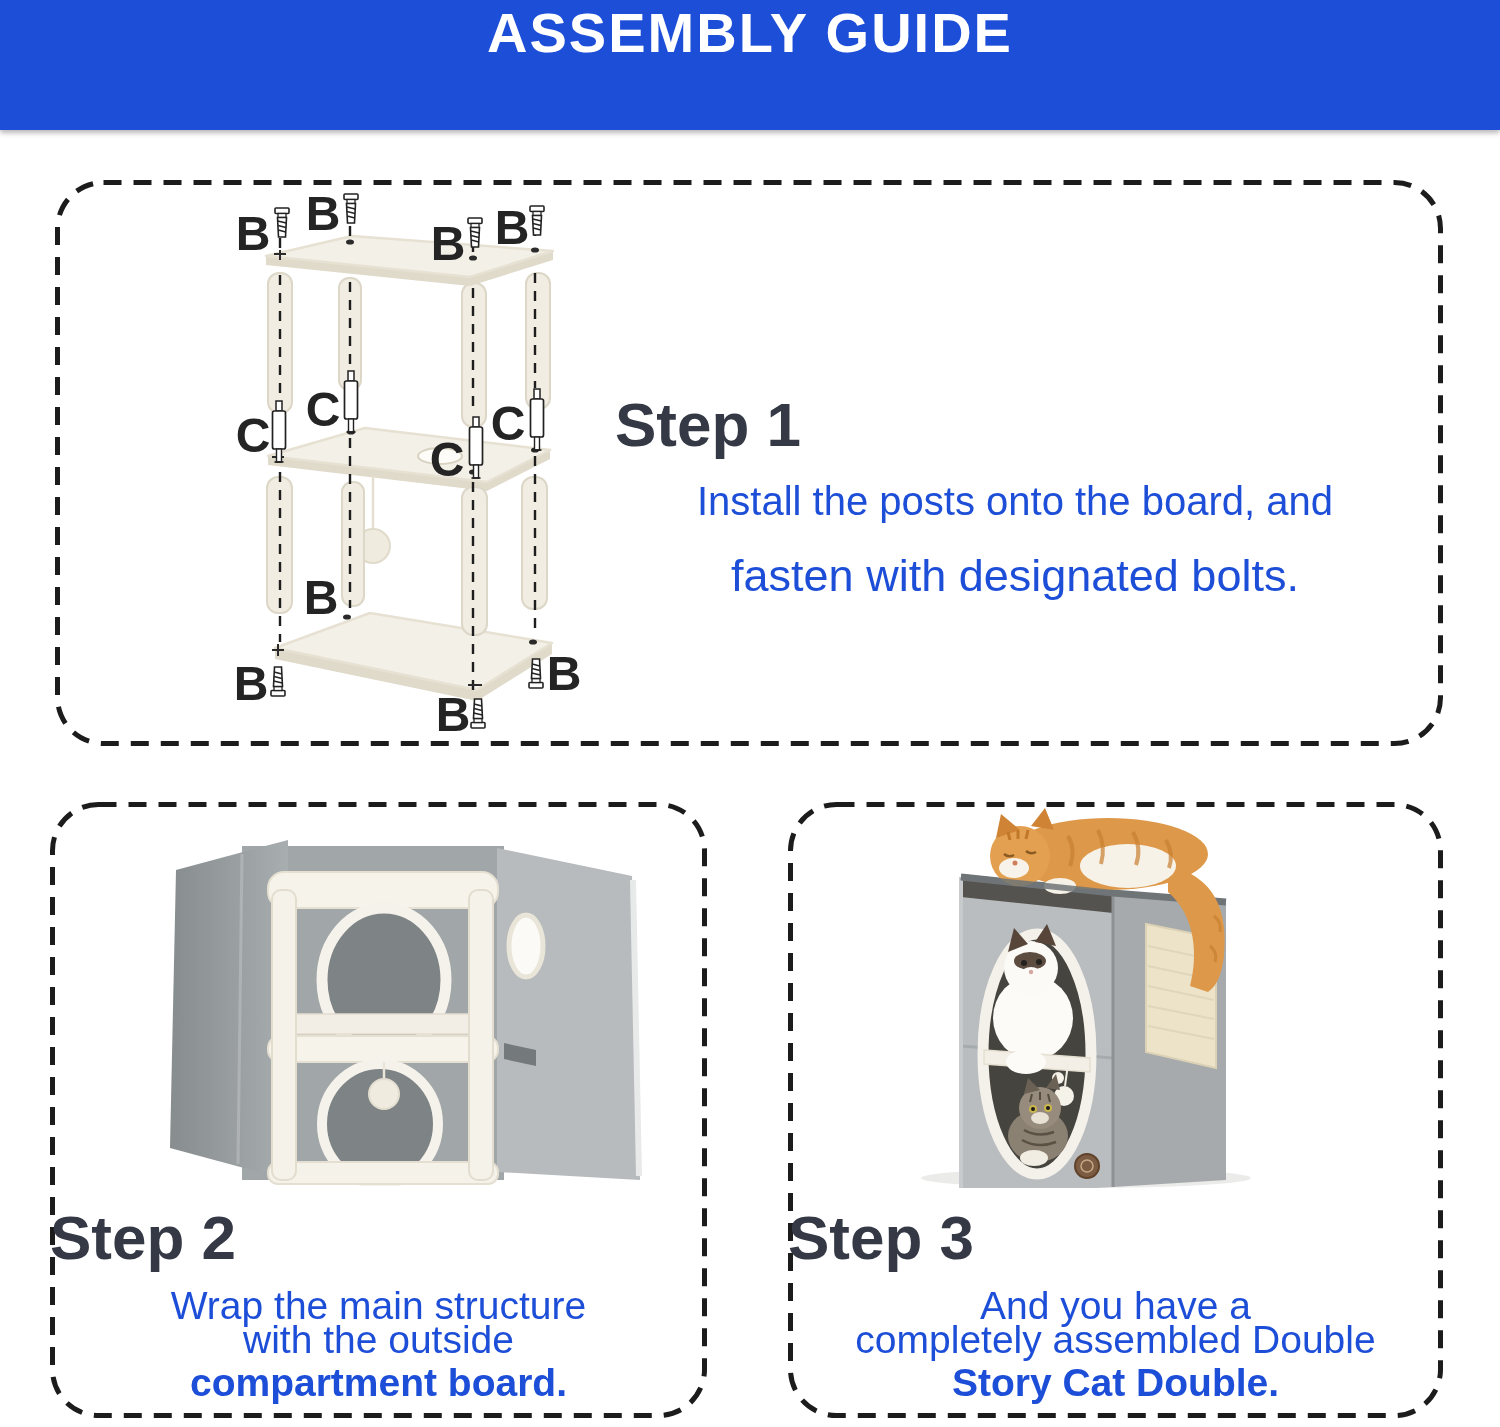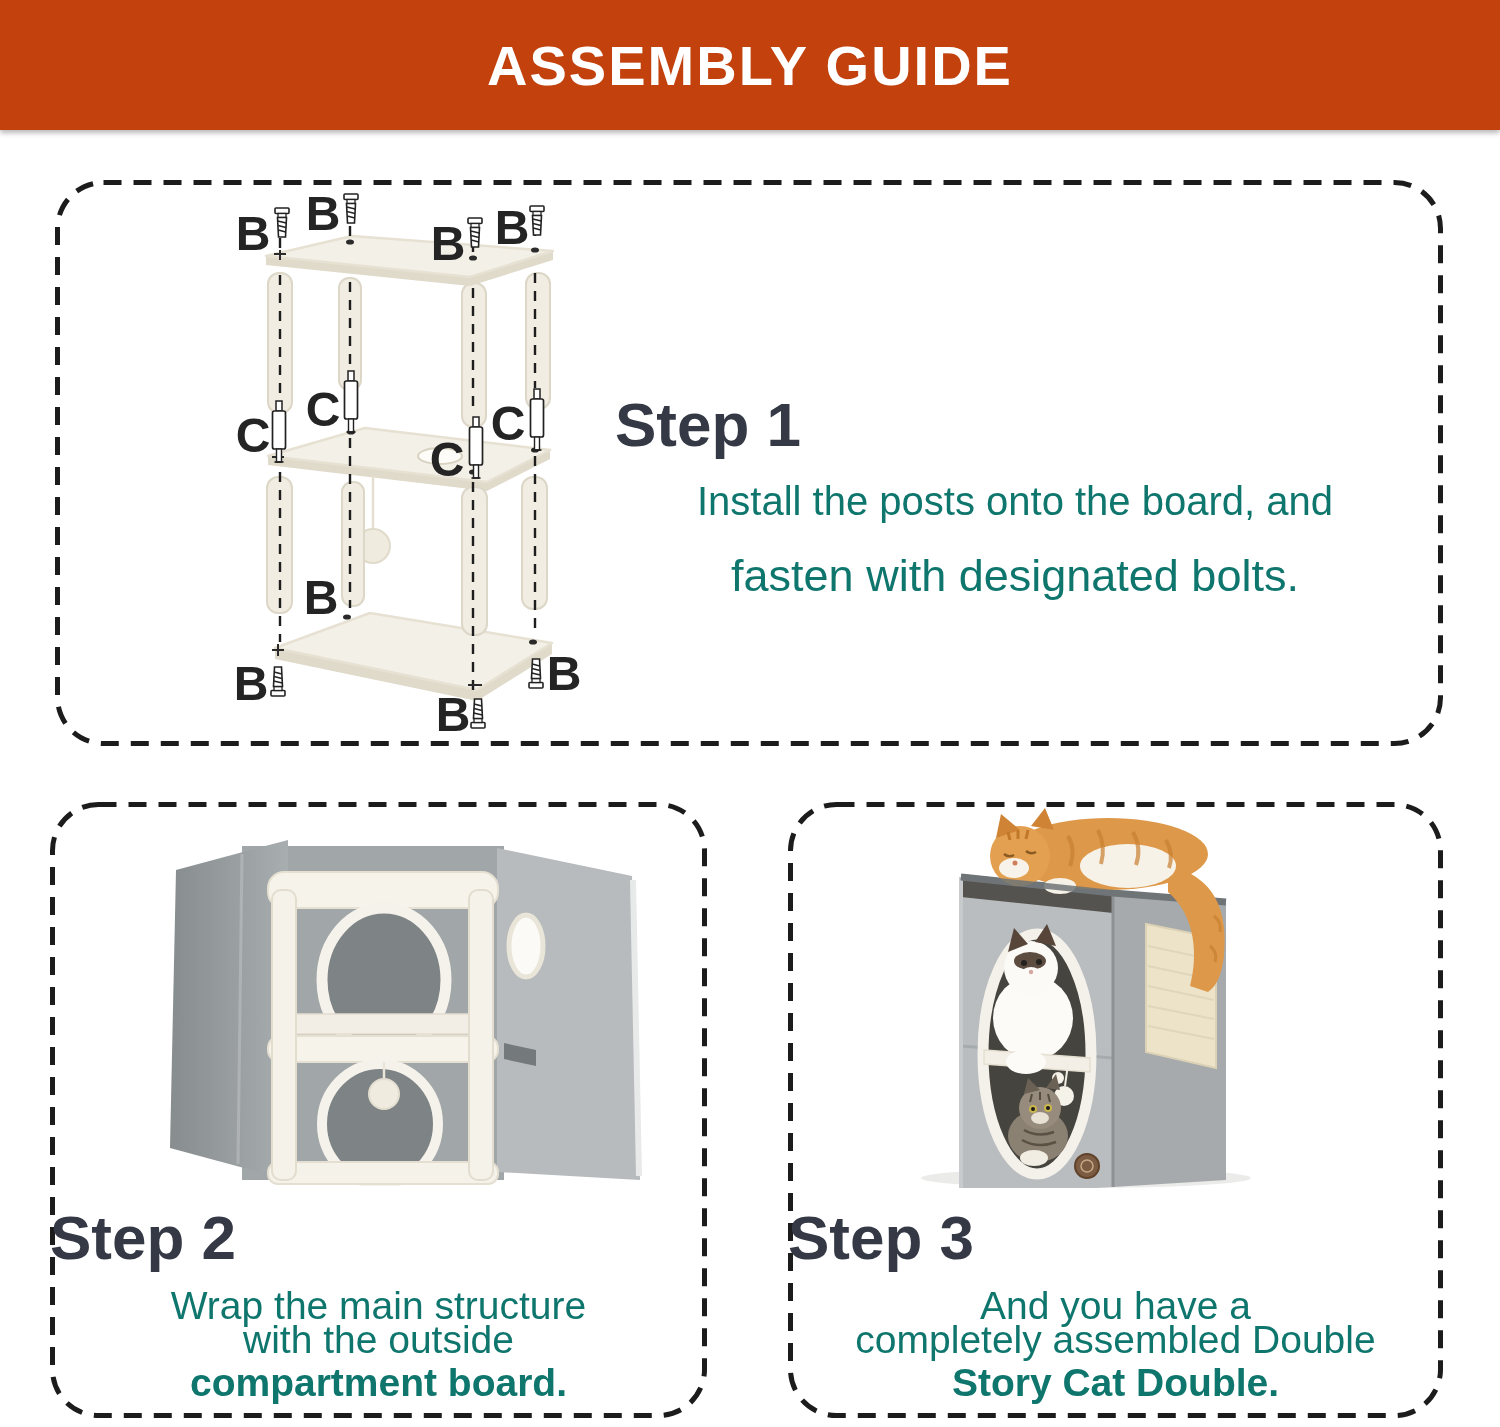"ASSEMBLY GUIDE" .hdr { align-items: center -> none; background: #c2410c -> #1d4ed8 }
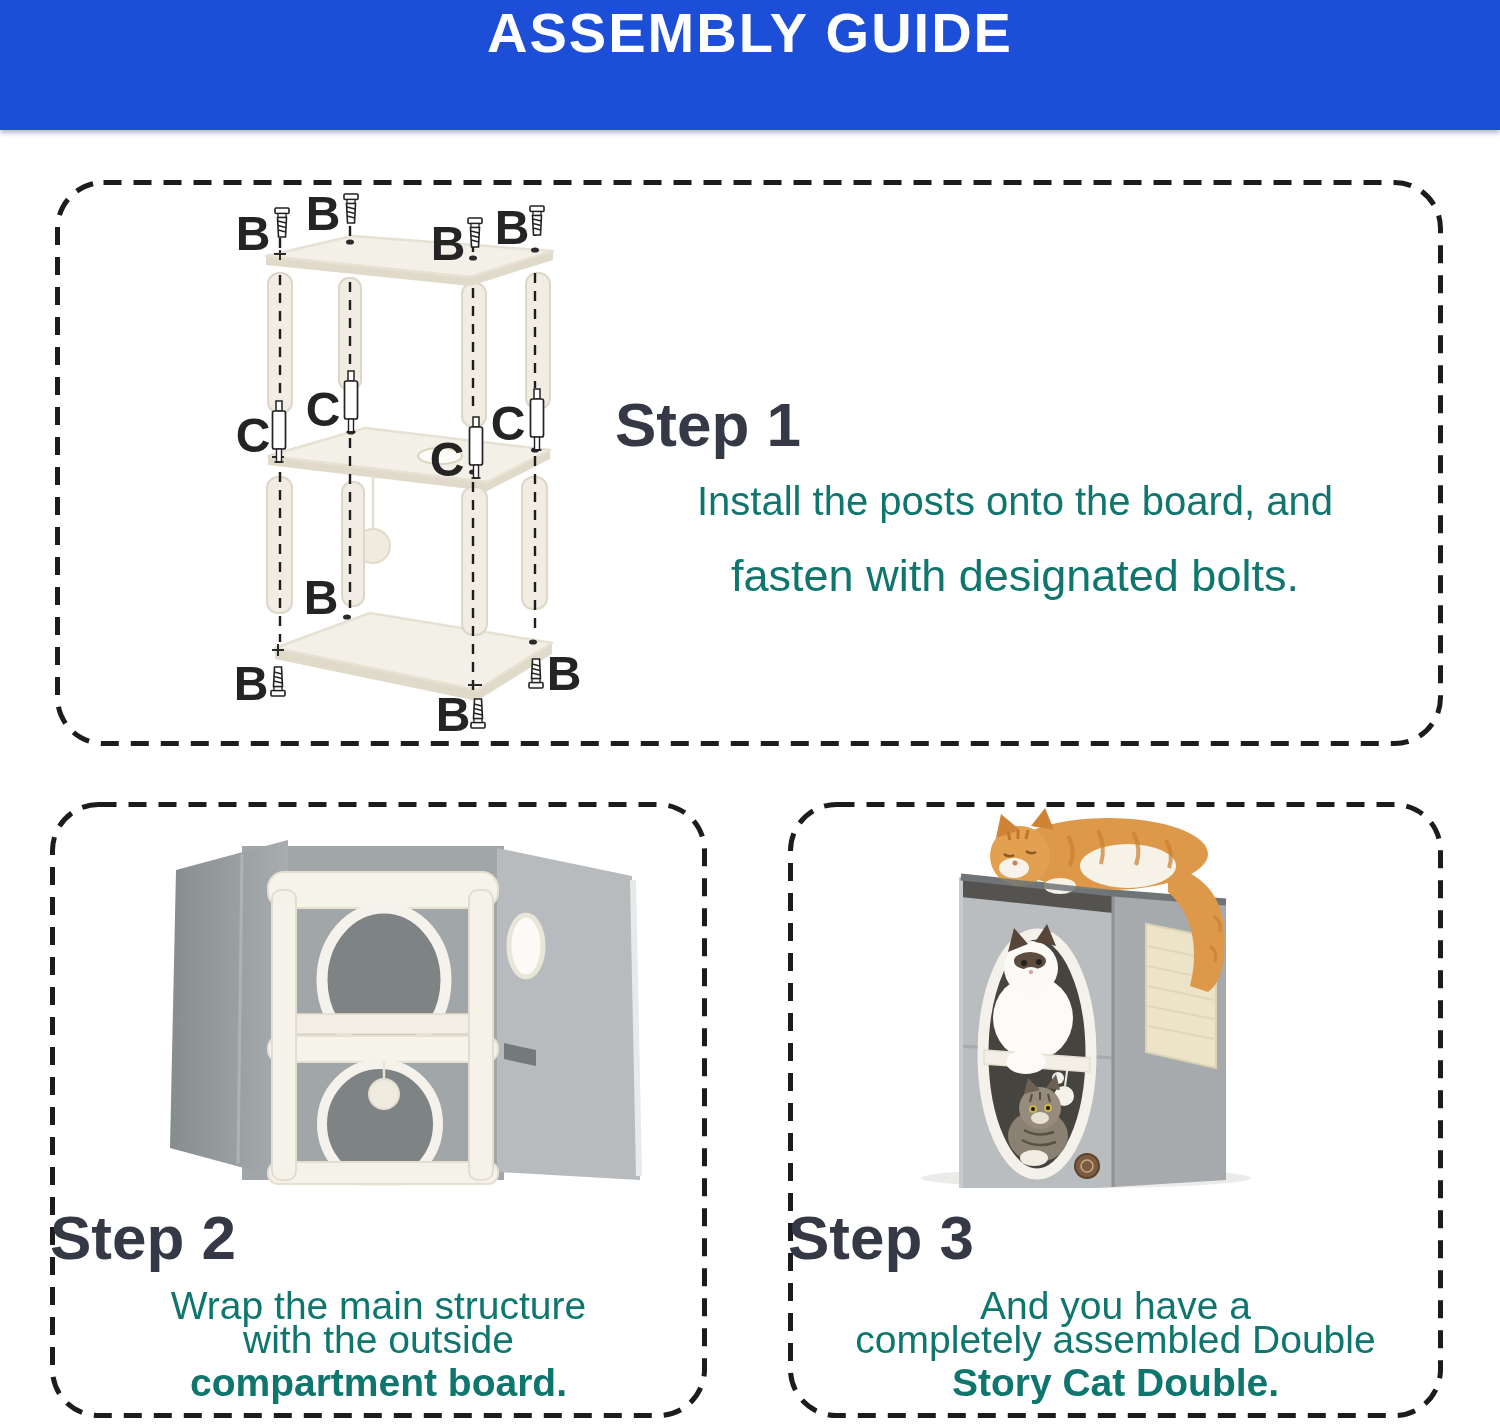"Install the posts onto the" .step-line { color: #0f766e -> #1d4ed8 }
